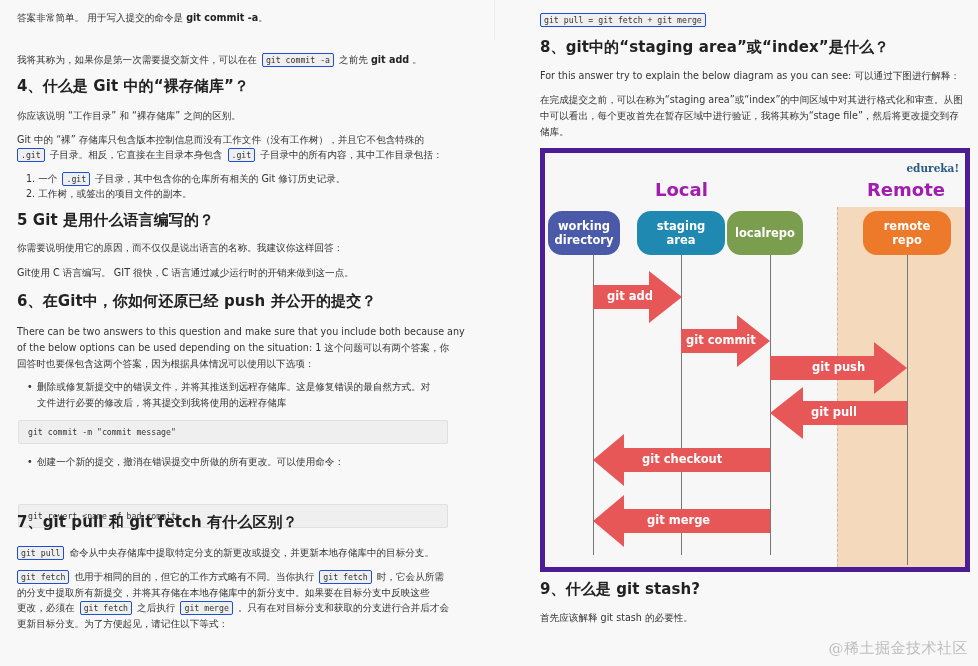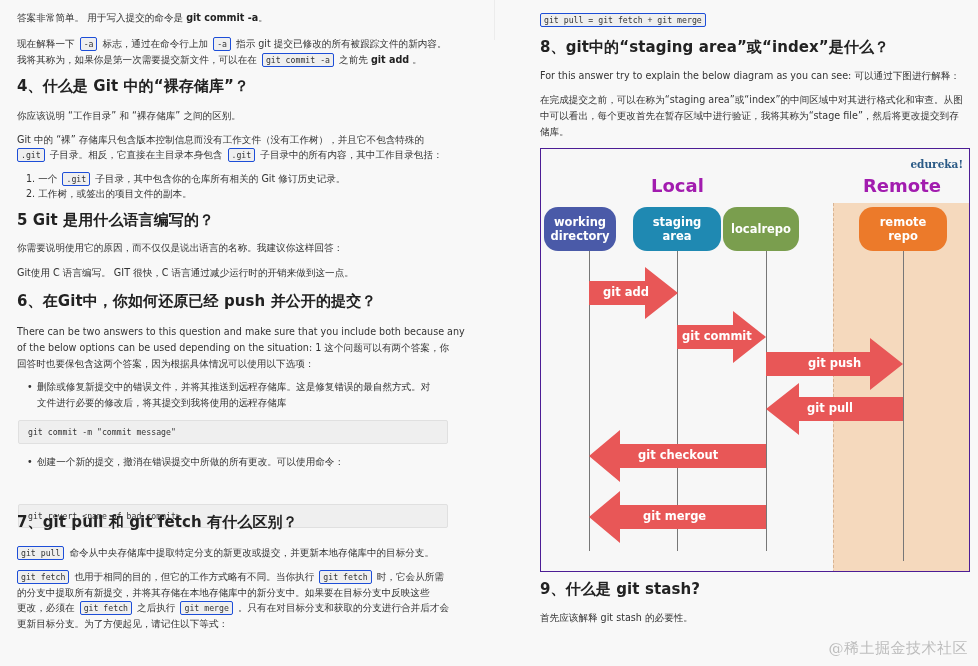"现在解释一下 -a 标志，通过在命令行上加 -a 指示" div.p { html: <div> <span>现在解释一下 </span><span>-a</span><span> 标志，通过在命令行上加 </span><span>-a</span><span> 指示 git 提交已修改的所有被跟踪文件的新内容。</span> </div> -> none }
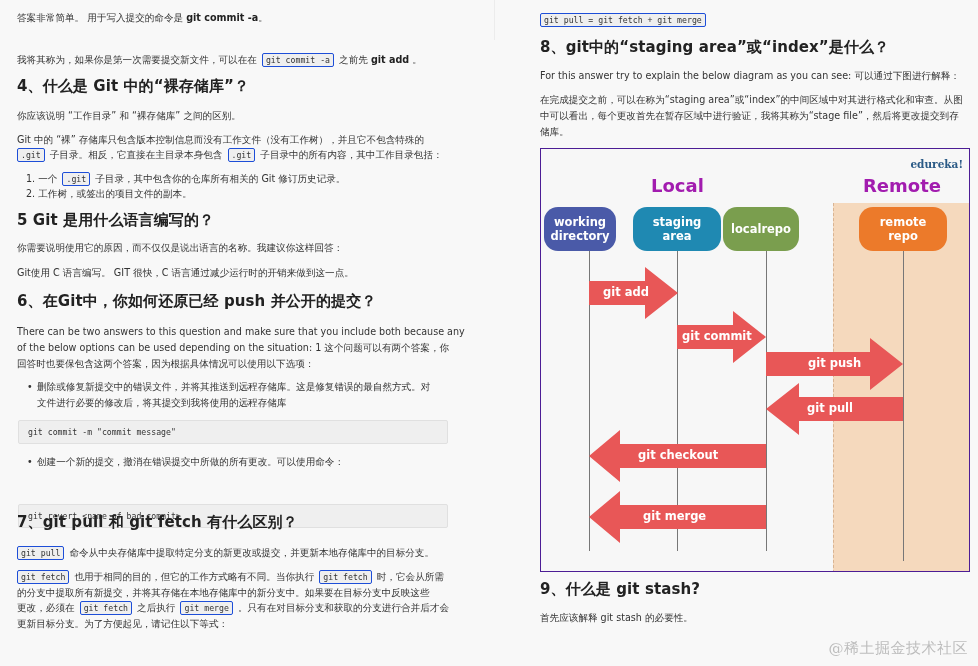"edureka!" .diagram { border: 1px solid #4c1d95 -> 5px solid #4c1d95 }
